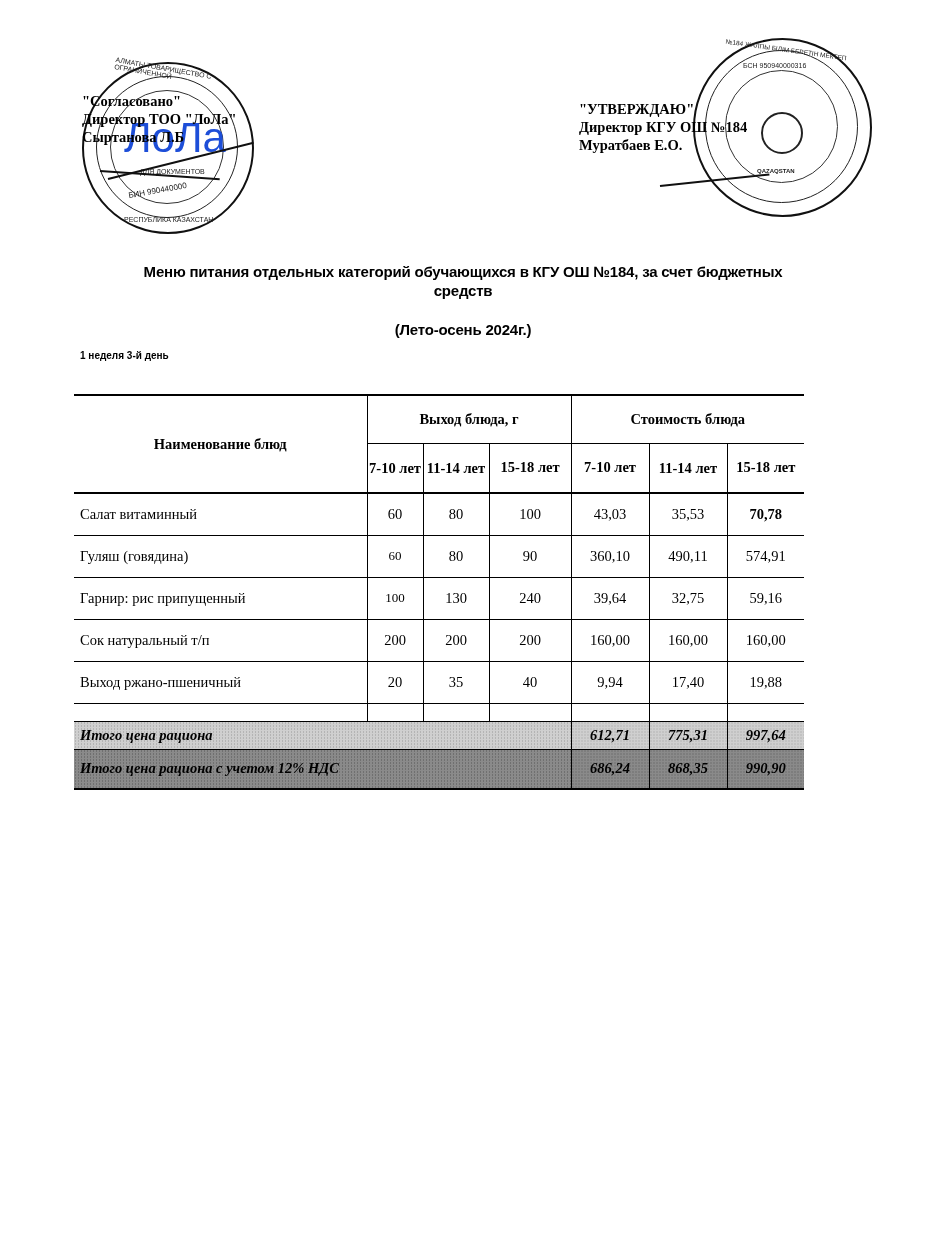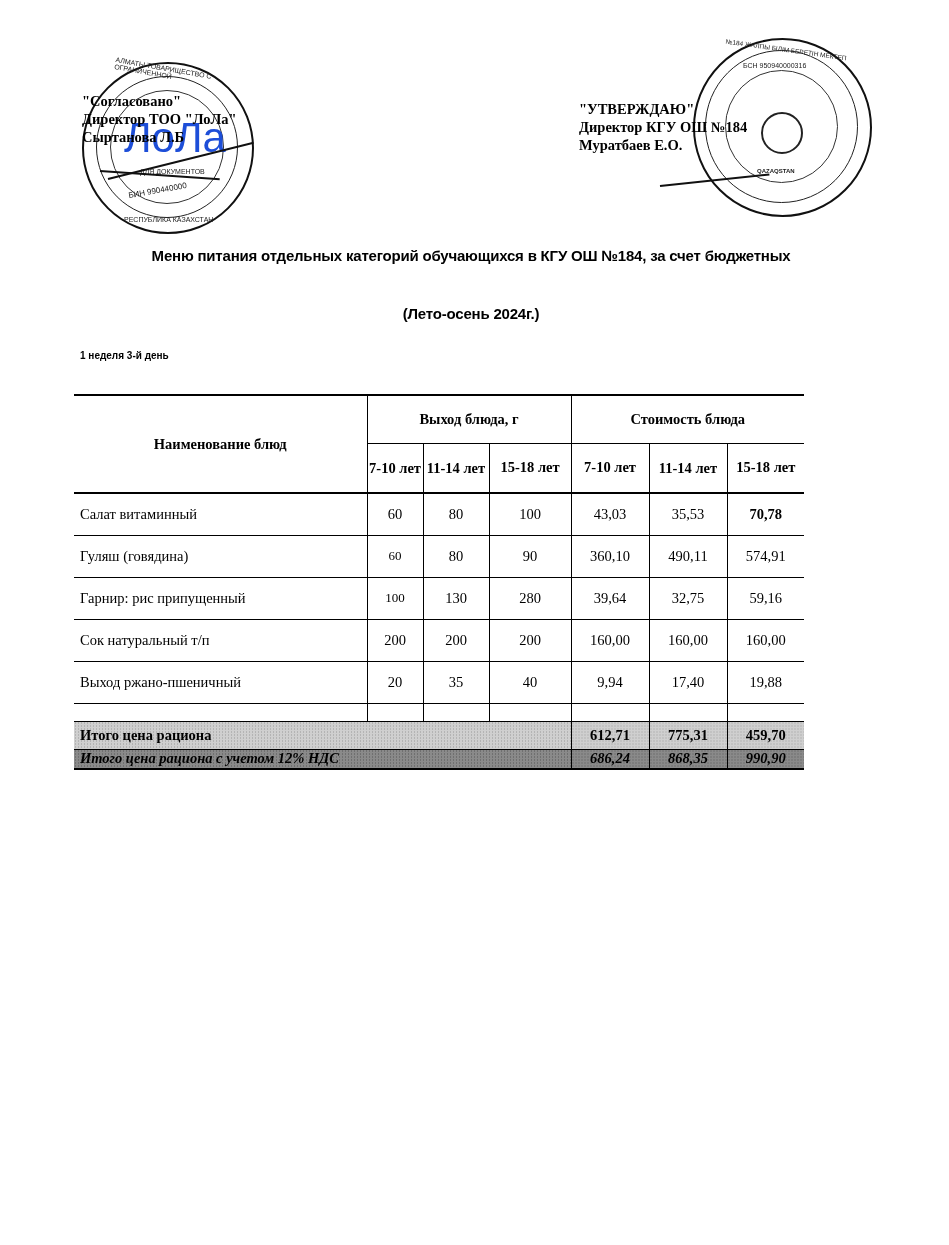"Меню питания отдельных категорий" .title { left: 76px -> 68px; margin-top: none -> 16px }
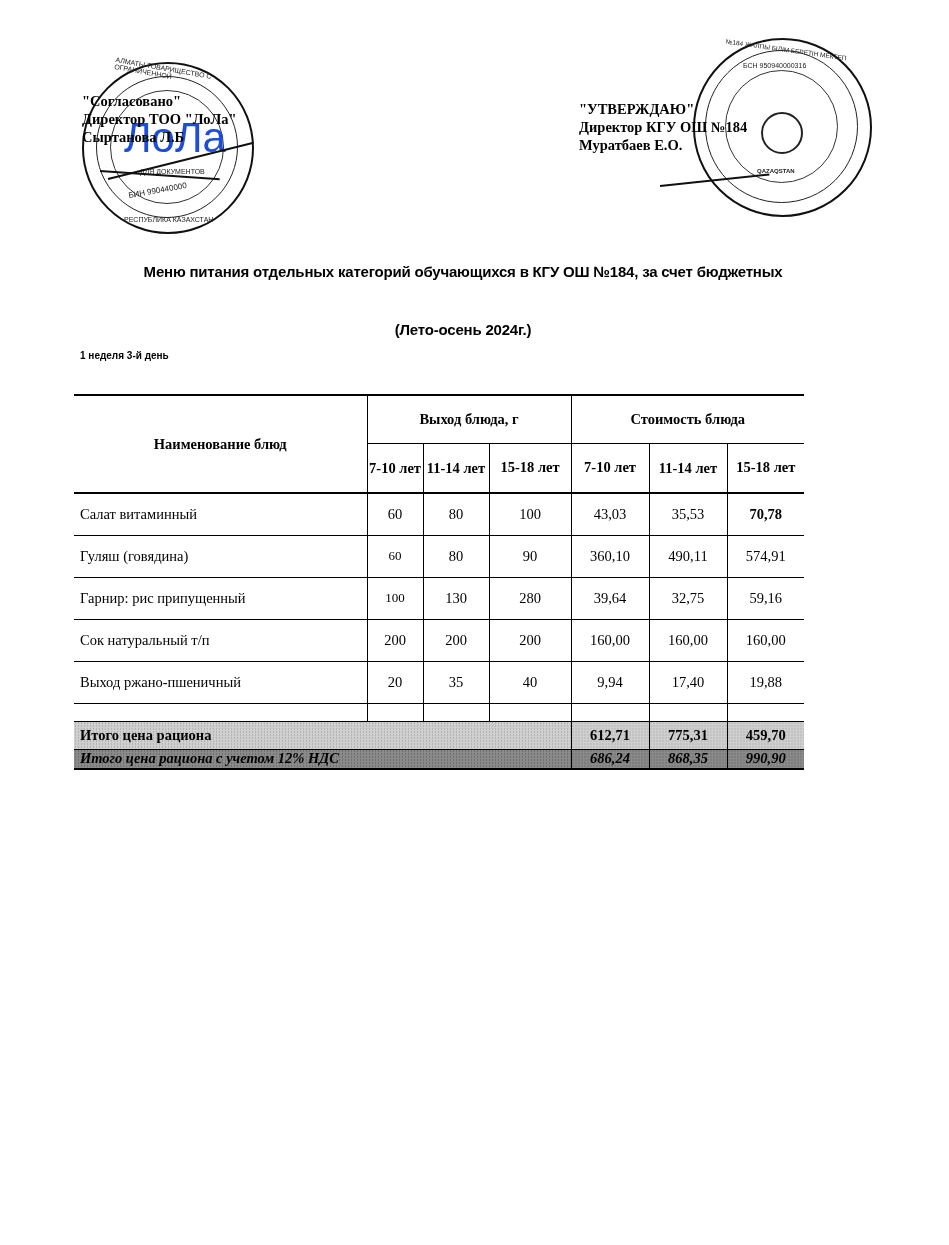"средств" div { html: none -> <div>средств</div> }
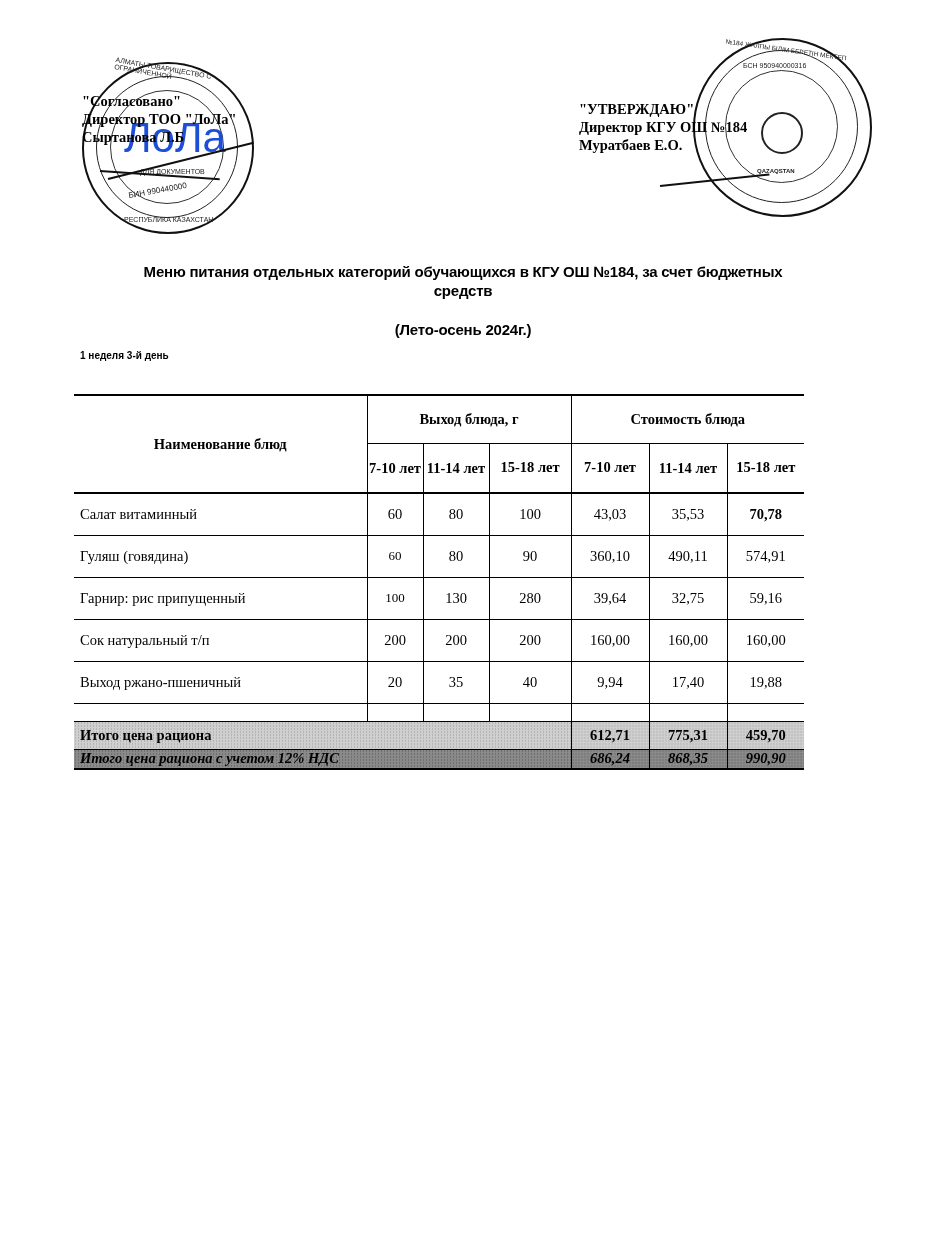"280" td.num { text: 280 -> 240 }
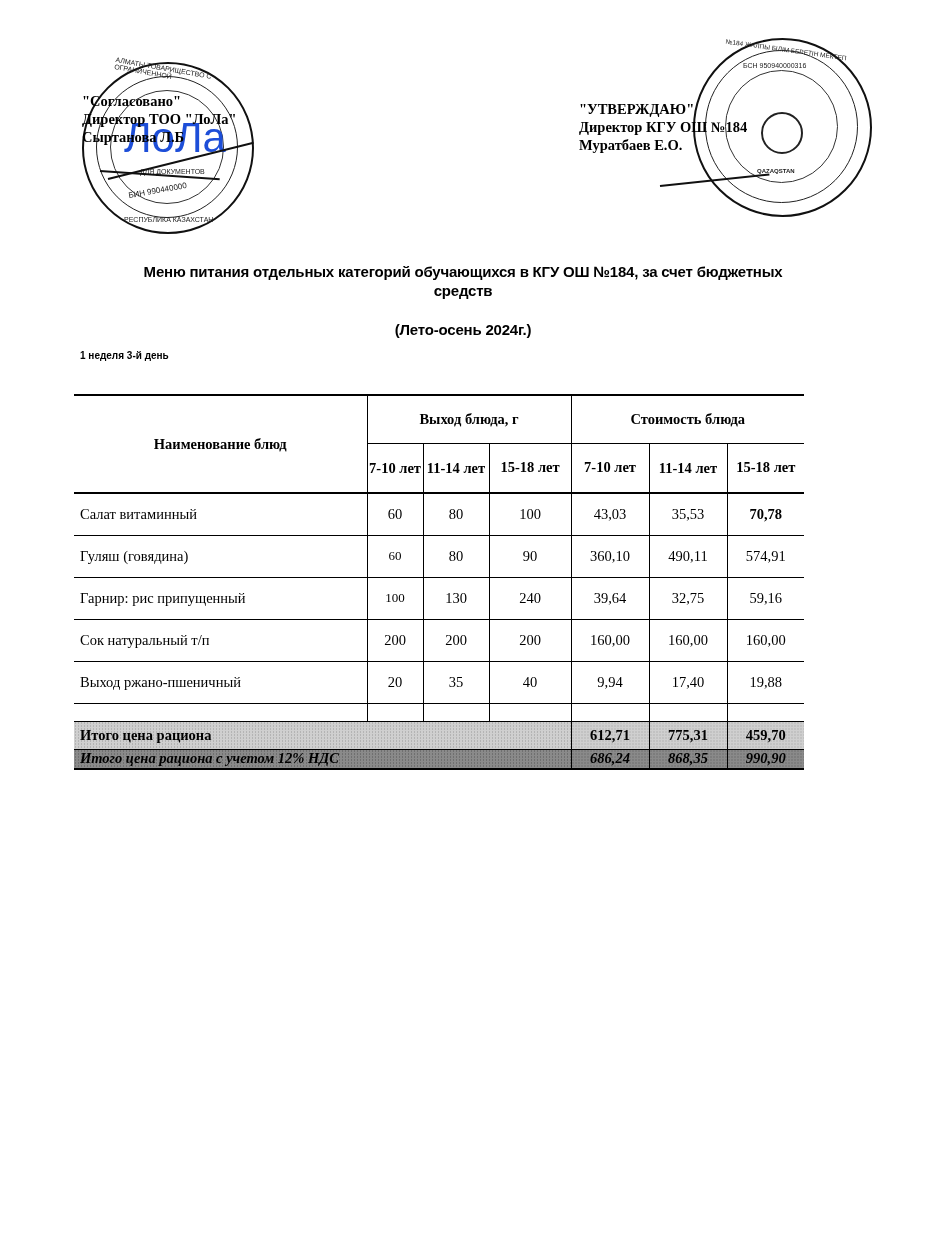"Итого цена рациона" .tot1 td { font-style: none -> italic }
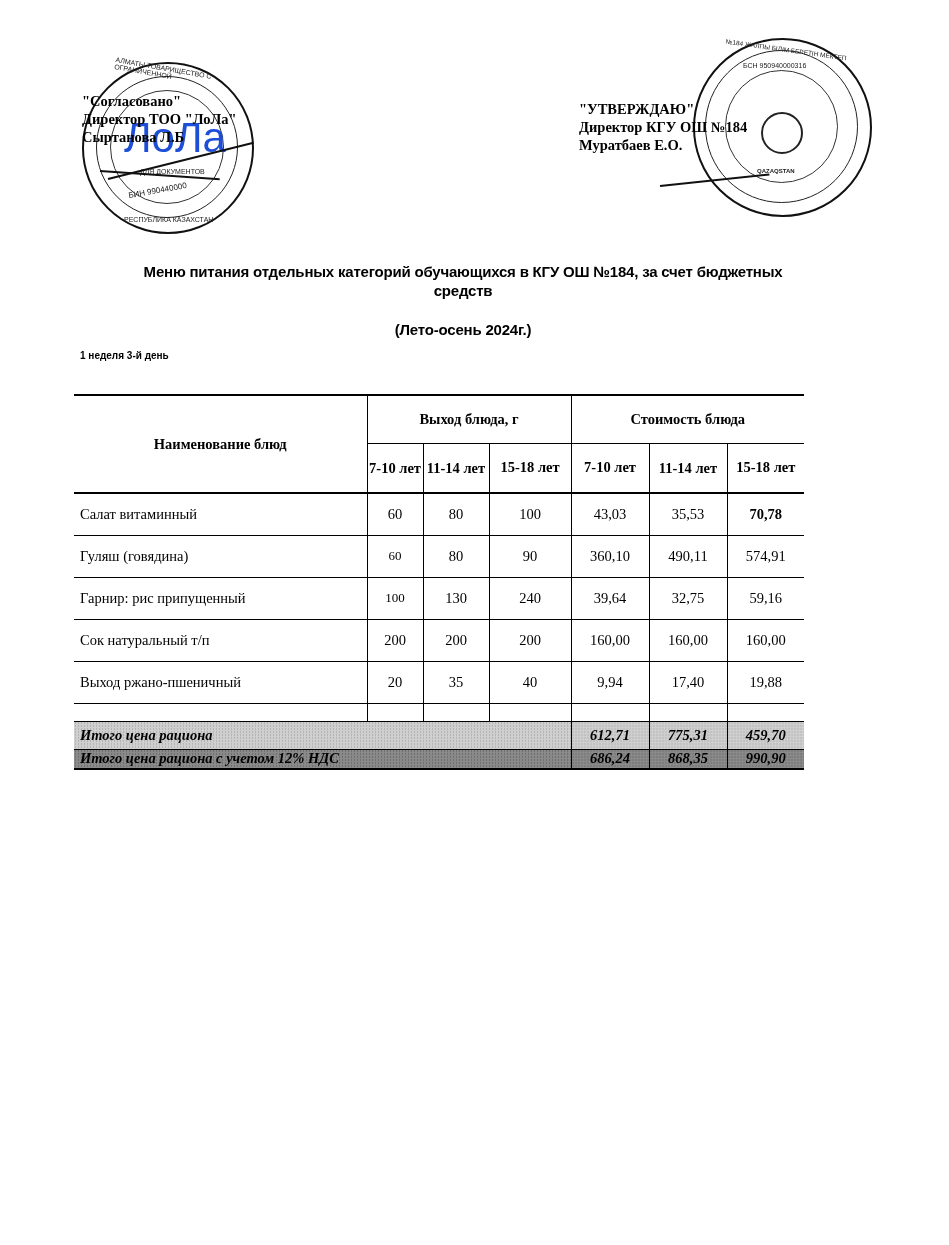"459,70" td.num { text: 459,70 -> 997,64 }
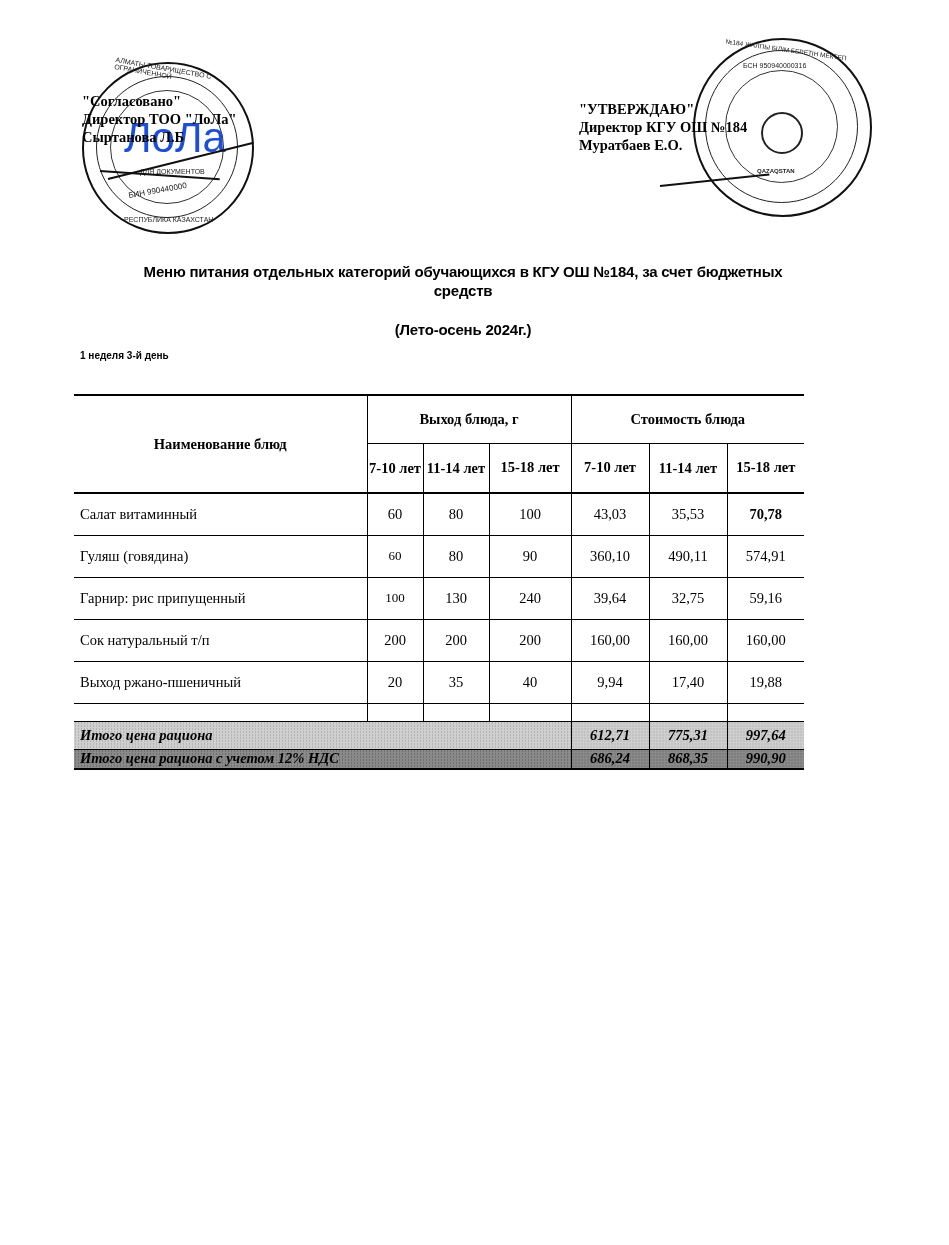"Итого цена рациона с учетом" tr.tot2 { height: 20px -> 40px }
